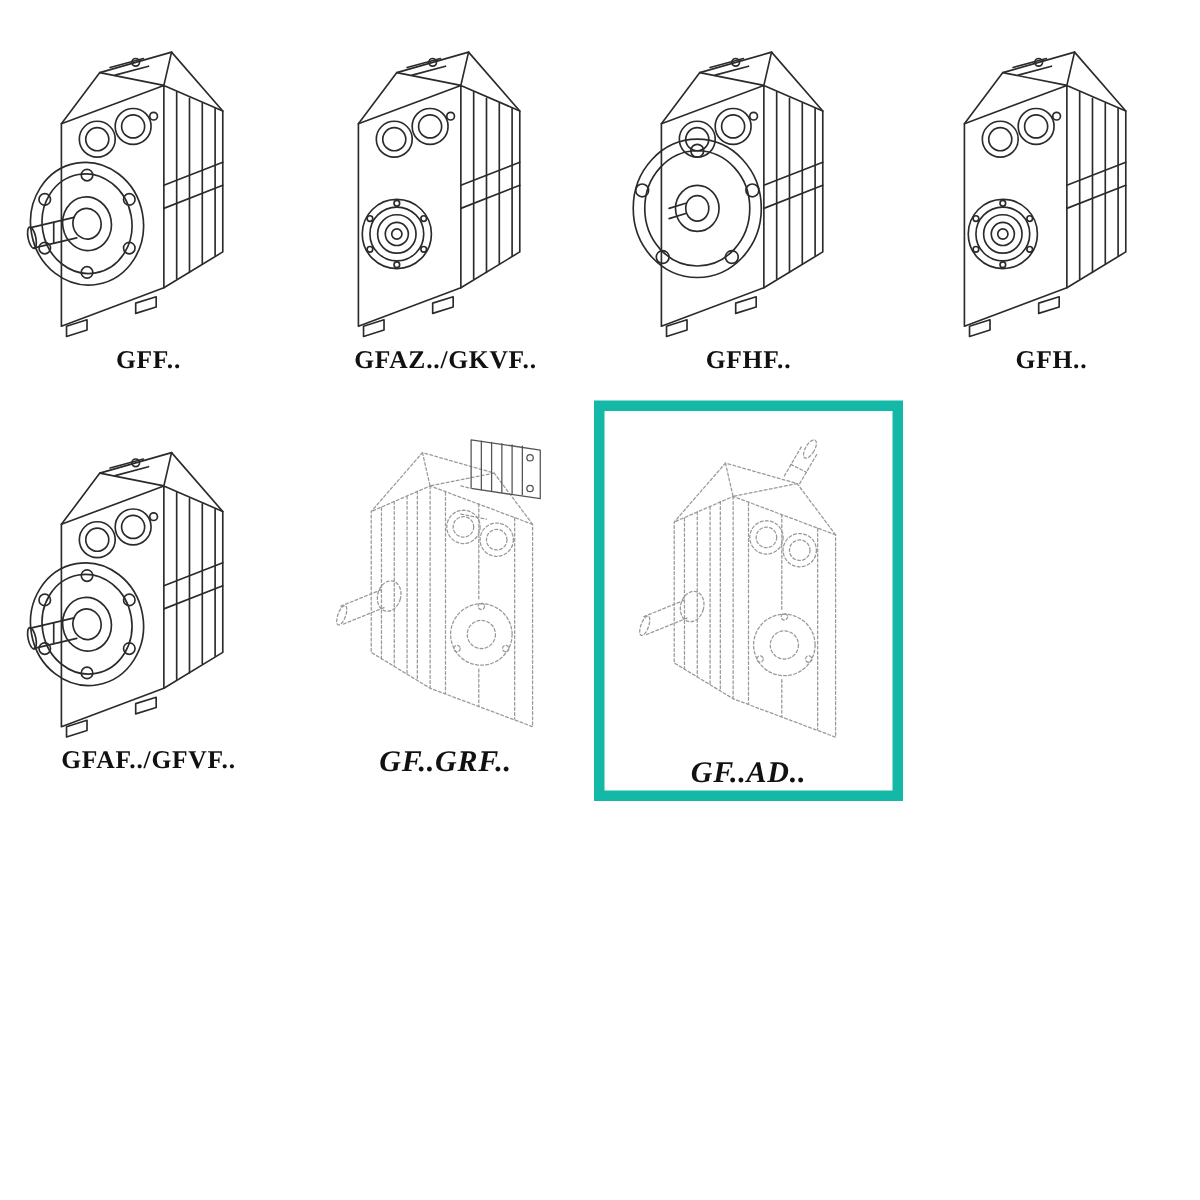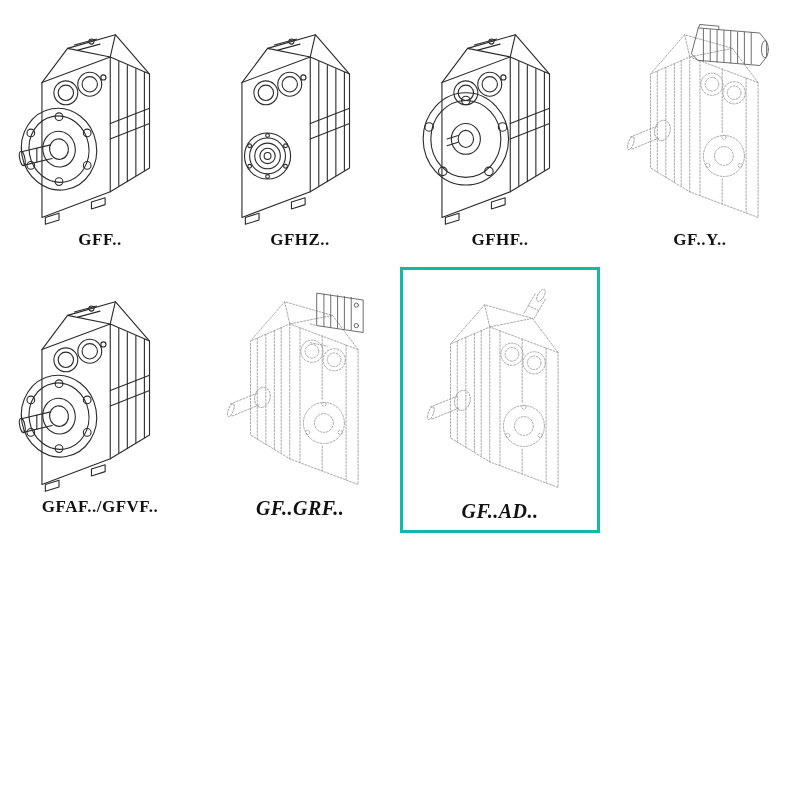"GFAZ../GKVF.." figure.cell { html: none -> <figure> <div> <svg> <use></use> <use></use> </svg> </div> <figcaption>GFAZ../GKVF..</figcaption> </figure> }
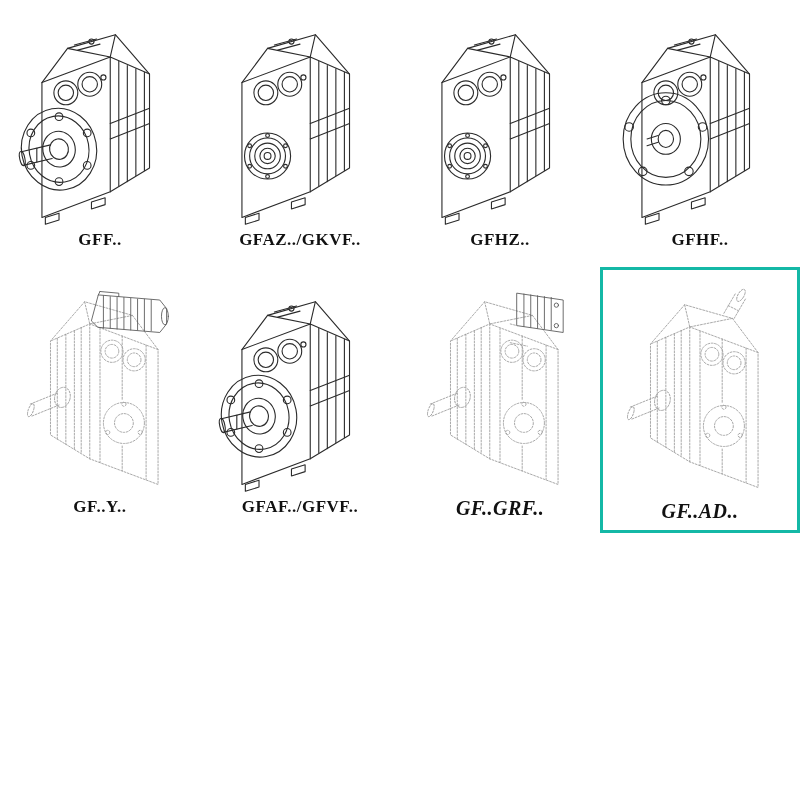"GFHZ.." figure.cell { html: <figure> <div> <svg> <use></use> <use></use> </svg> </div> <figcaption>GFHZ..</figcaption> </figure> -> none }
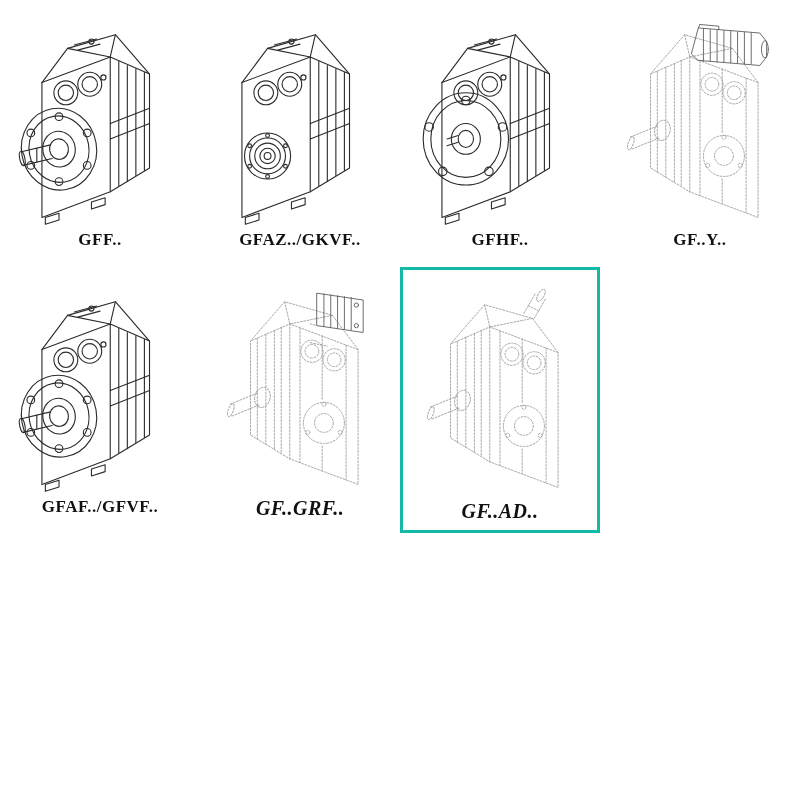"GFH.." figure.cell { html: none -> <figure> <div> <svg> <use></use> <use></use> </svg> </div> <figcaption>GFH..</figcaption> </figure> }
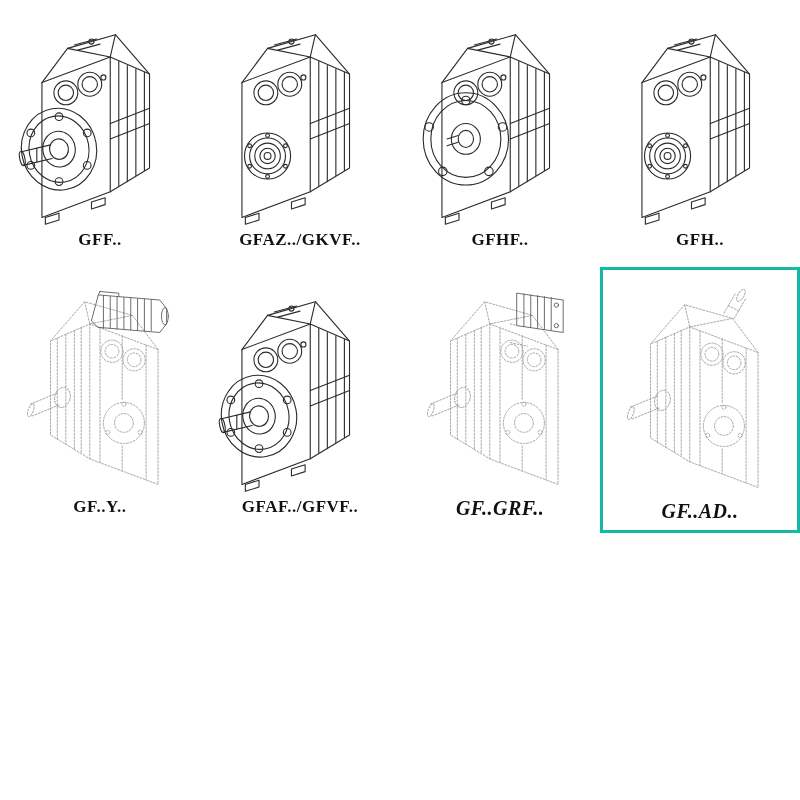"GF..Y.." figure.cell { html: <figure> <div> <svg> <use></use> <use></use> </svg> </div> <figcaption>GF..Y..</figcaption> </figure> -> none }
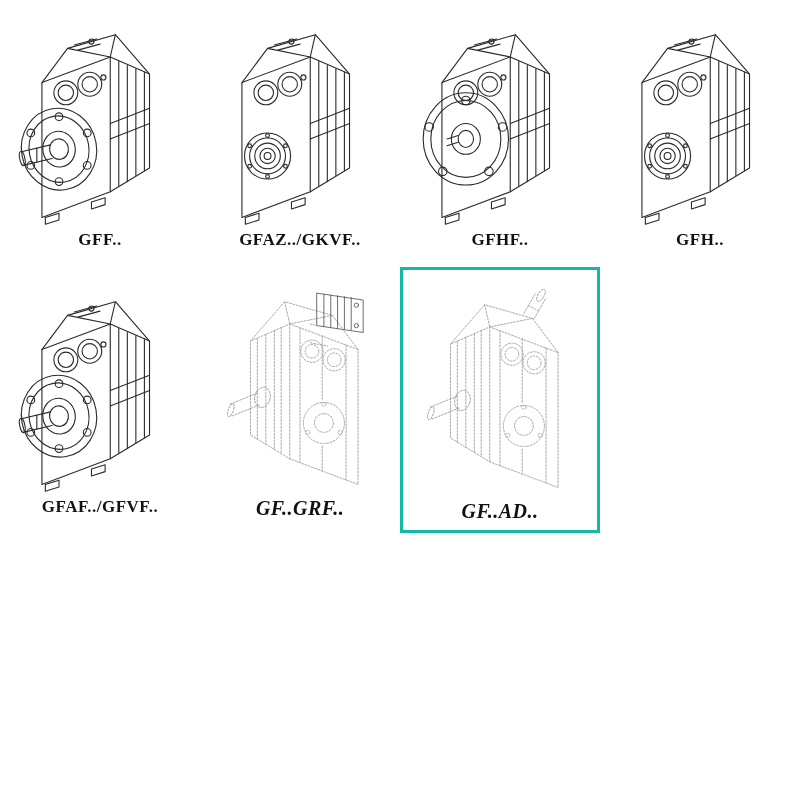"GF..AD.." .cell.bordered { border: 3px solid #14b8a6 -> 7px solid #14b8a6 }
